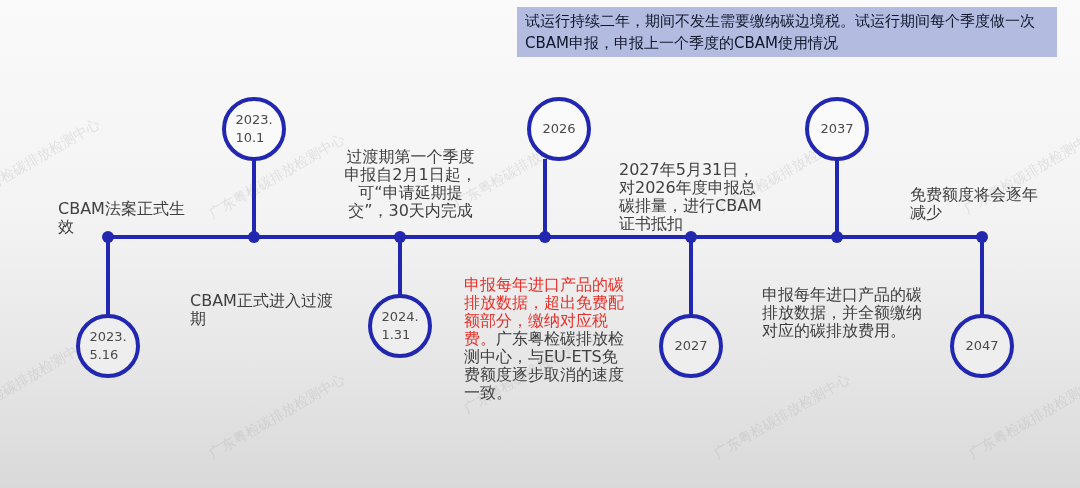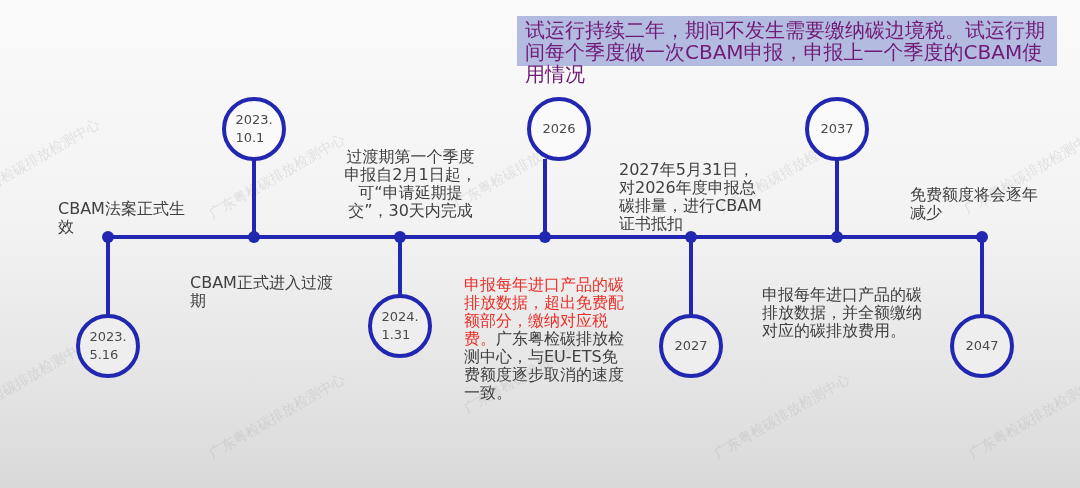"试运行持续二年，期间不发生需要缴纳碳边境税。试运行期间每个季度做一次CBAM申报" .banner { color: #701a75 -> #0f172a; font-size: 20px -> 15px; top: 16px -> 7px }
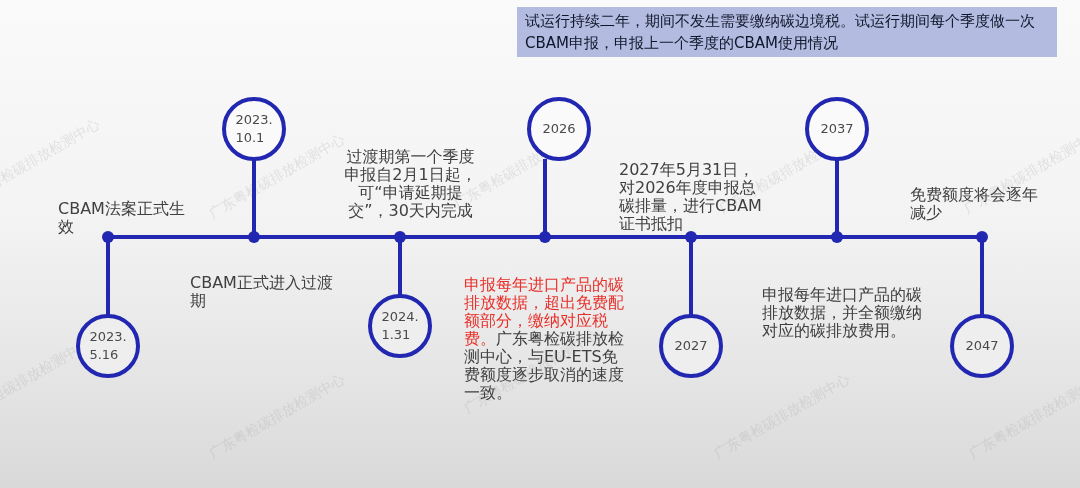"CBAM正式进入过渡期" div.desc { top: 274px -> 292px }
